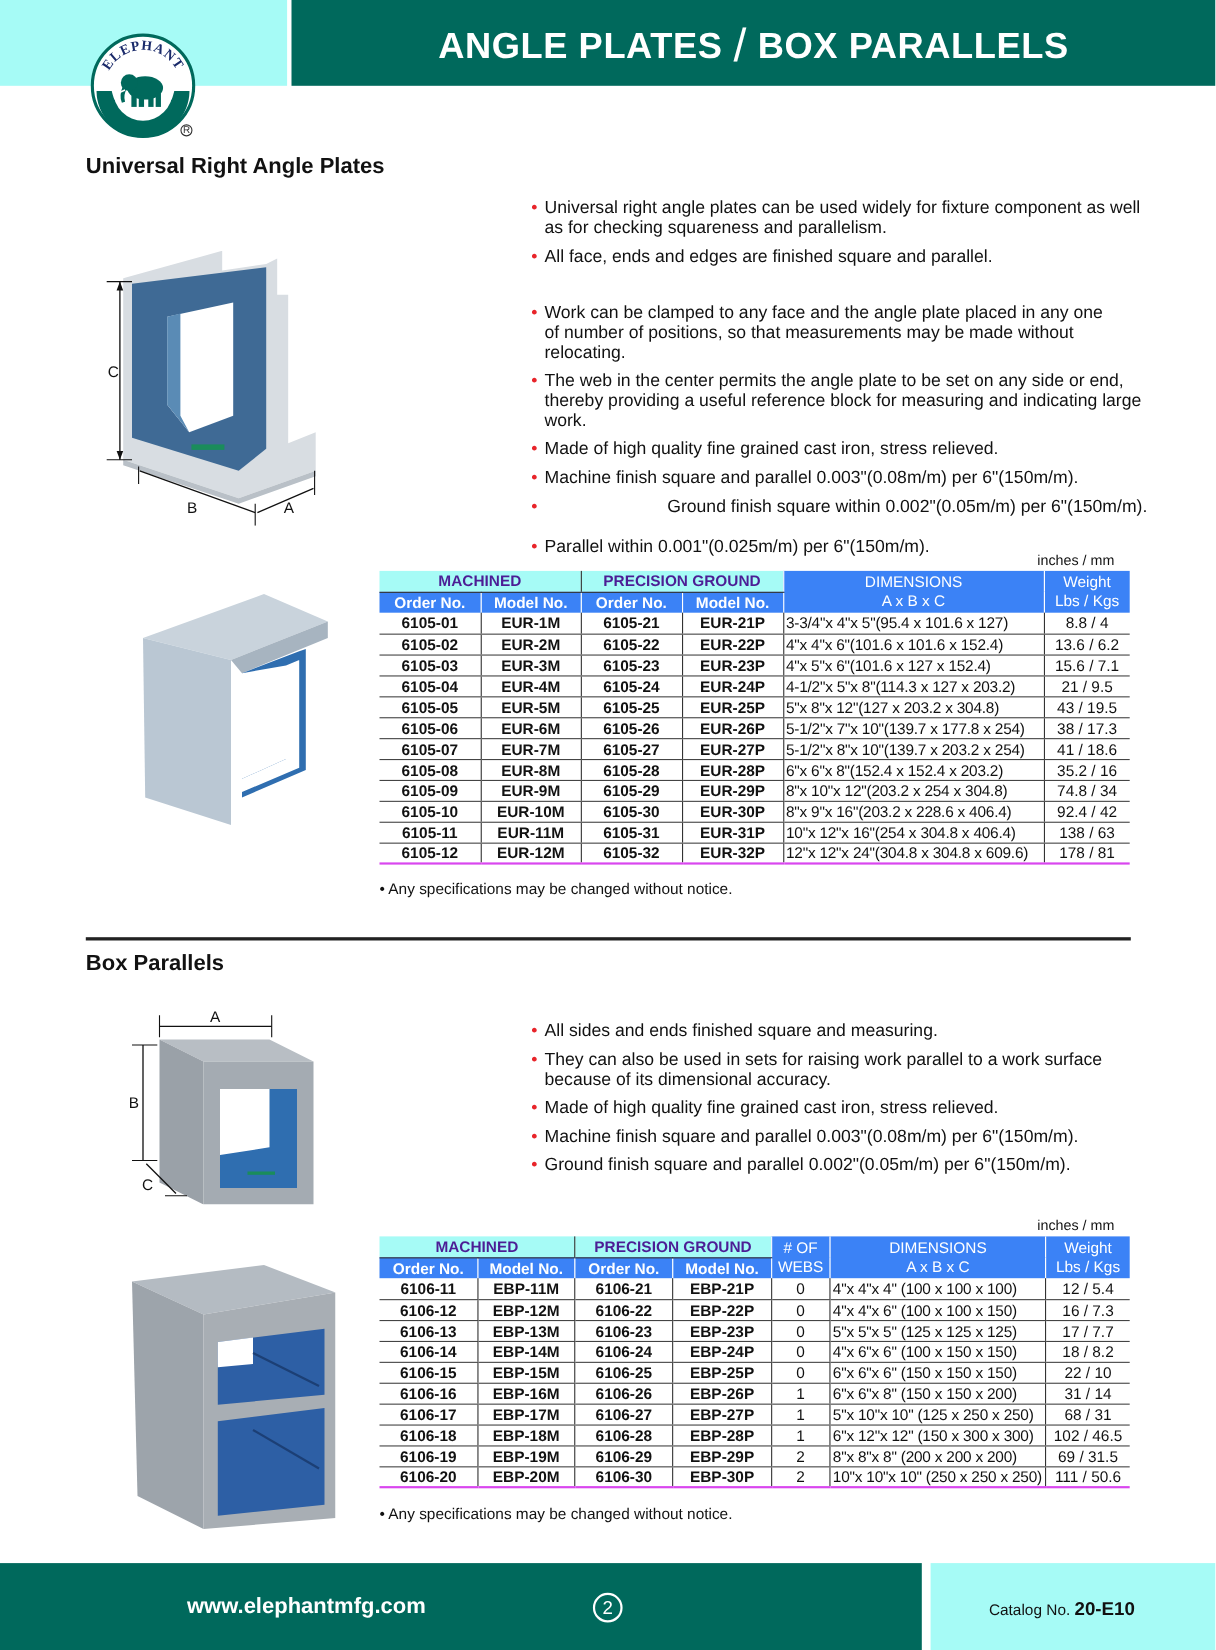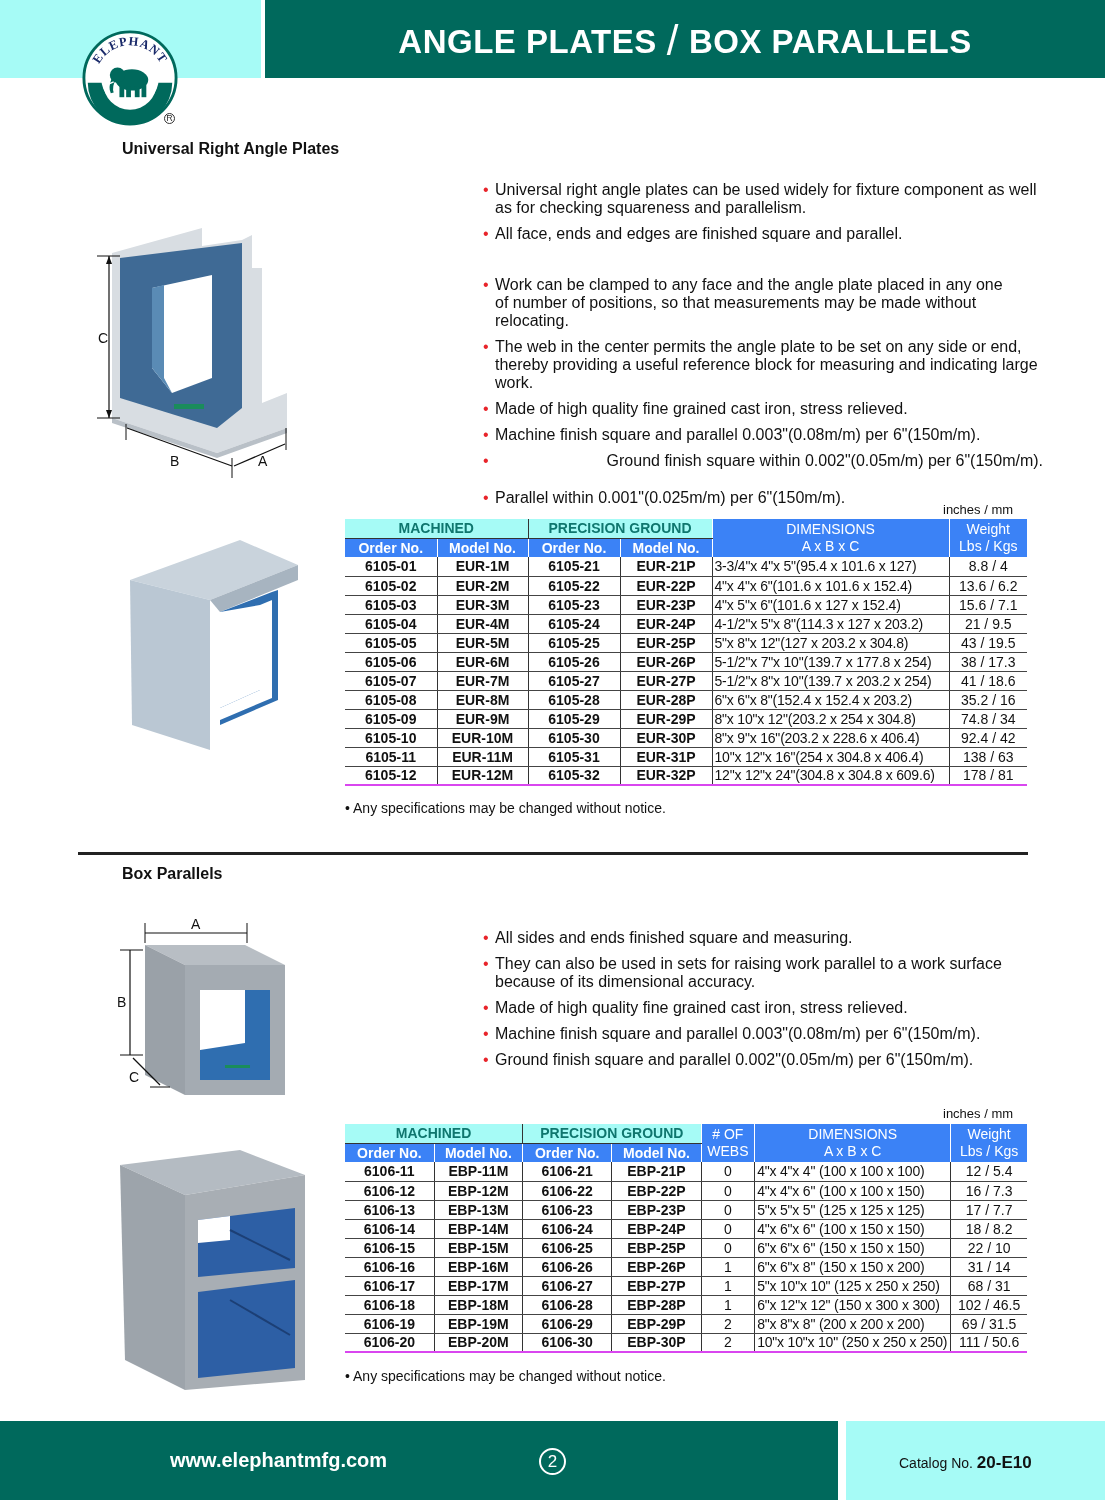"Universal Right Angle Plates" .section-title { font-size: 16px -> 20px; margin-left: 44px -> none }
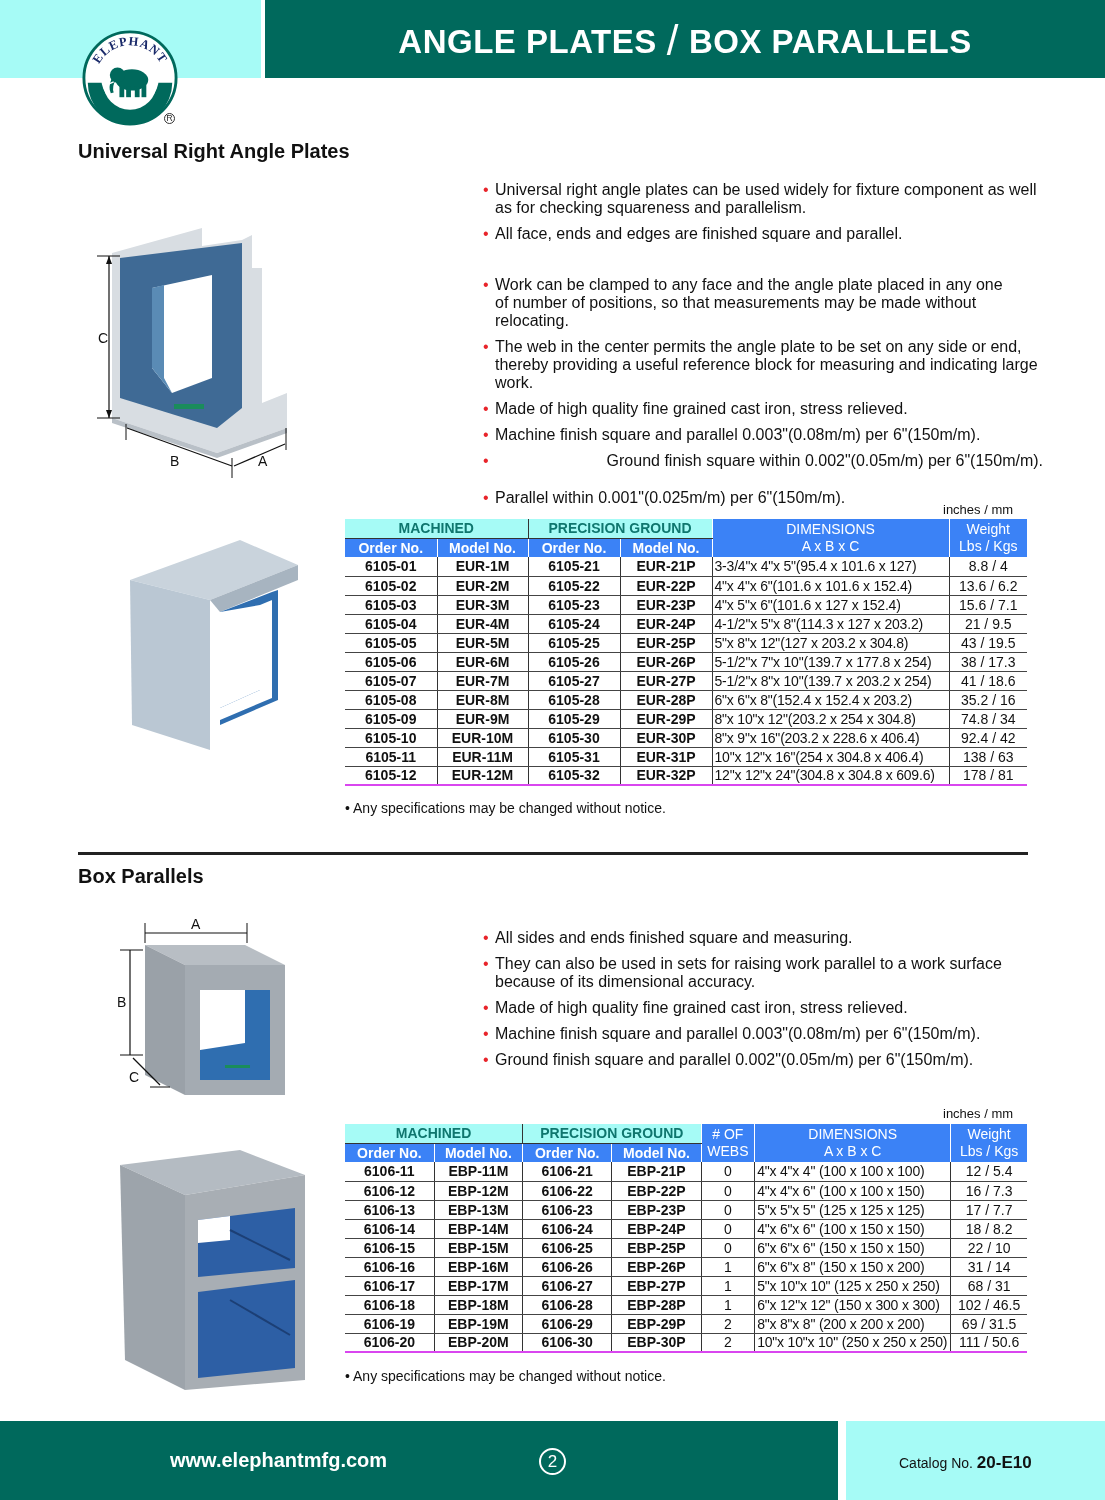"MACHINED" table.spec th.cyan { color: #0f766e -> #4c1d95 }
